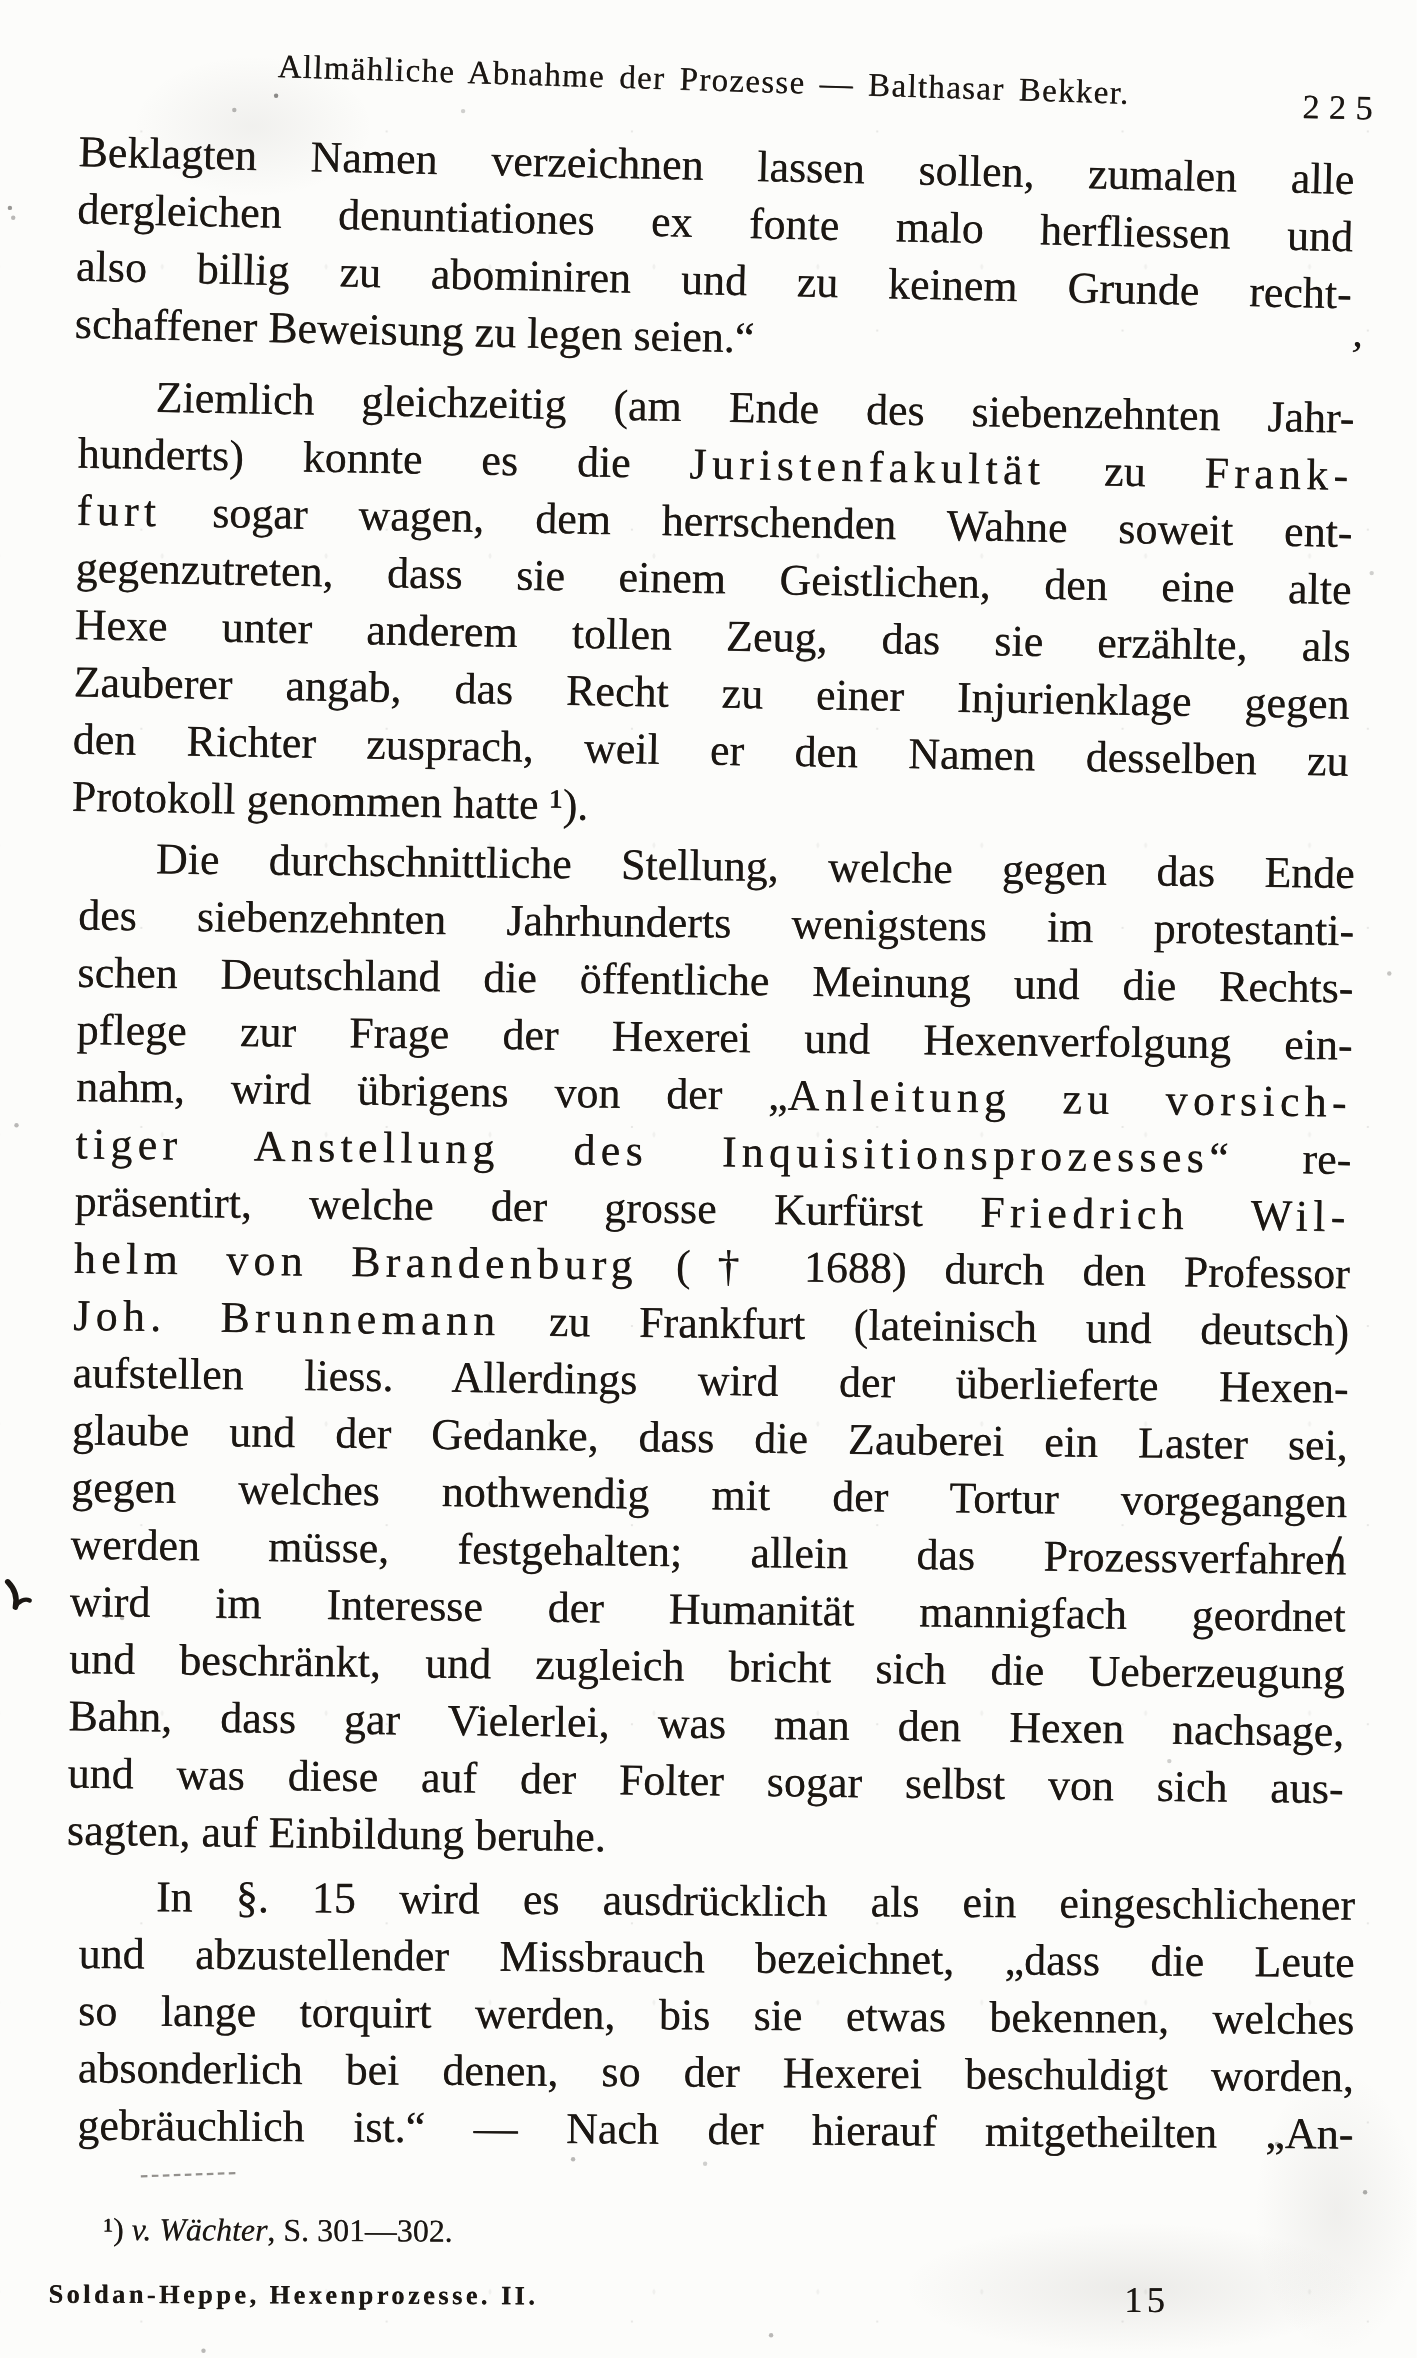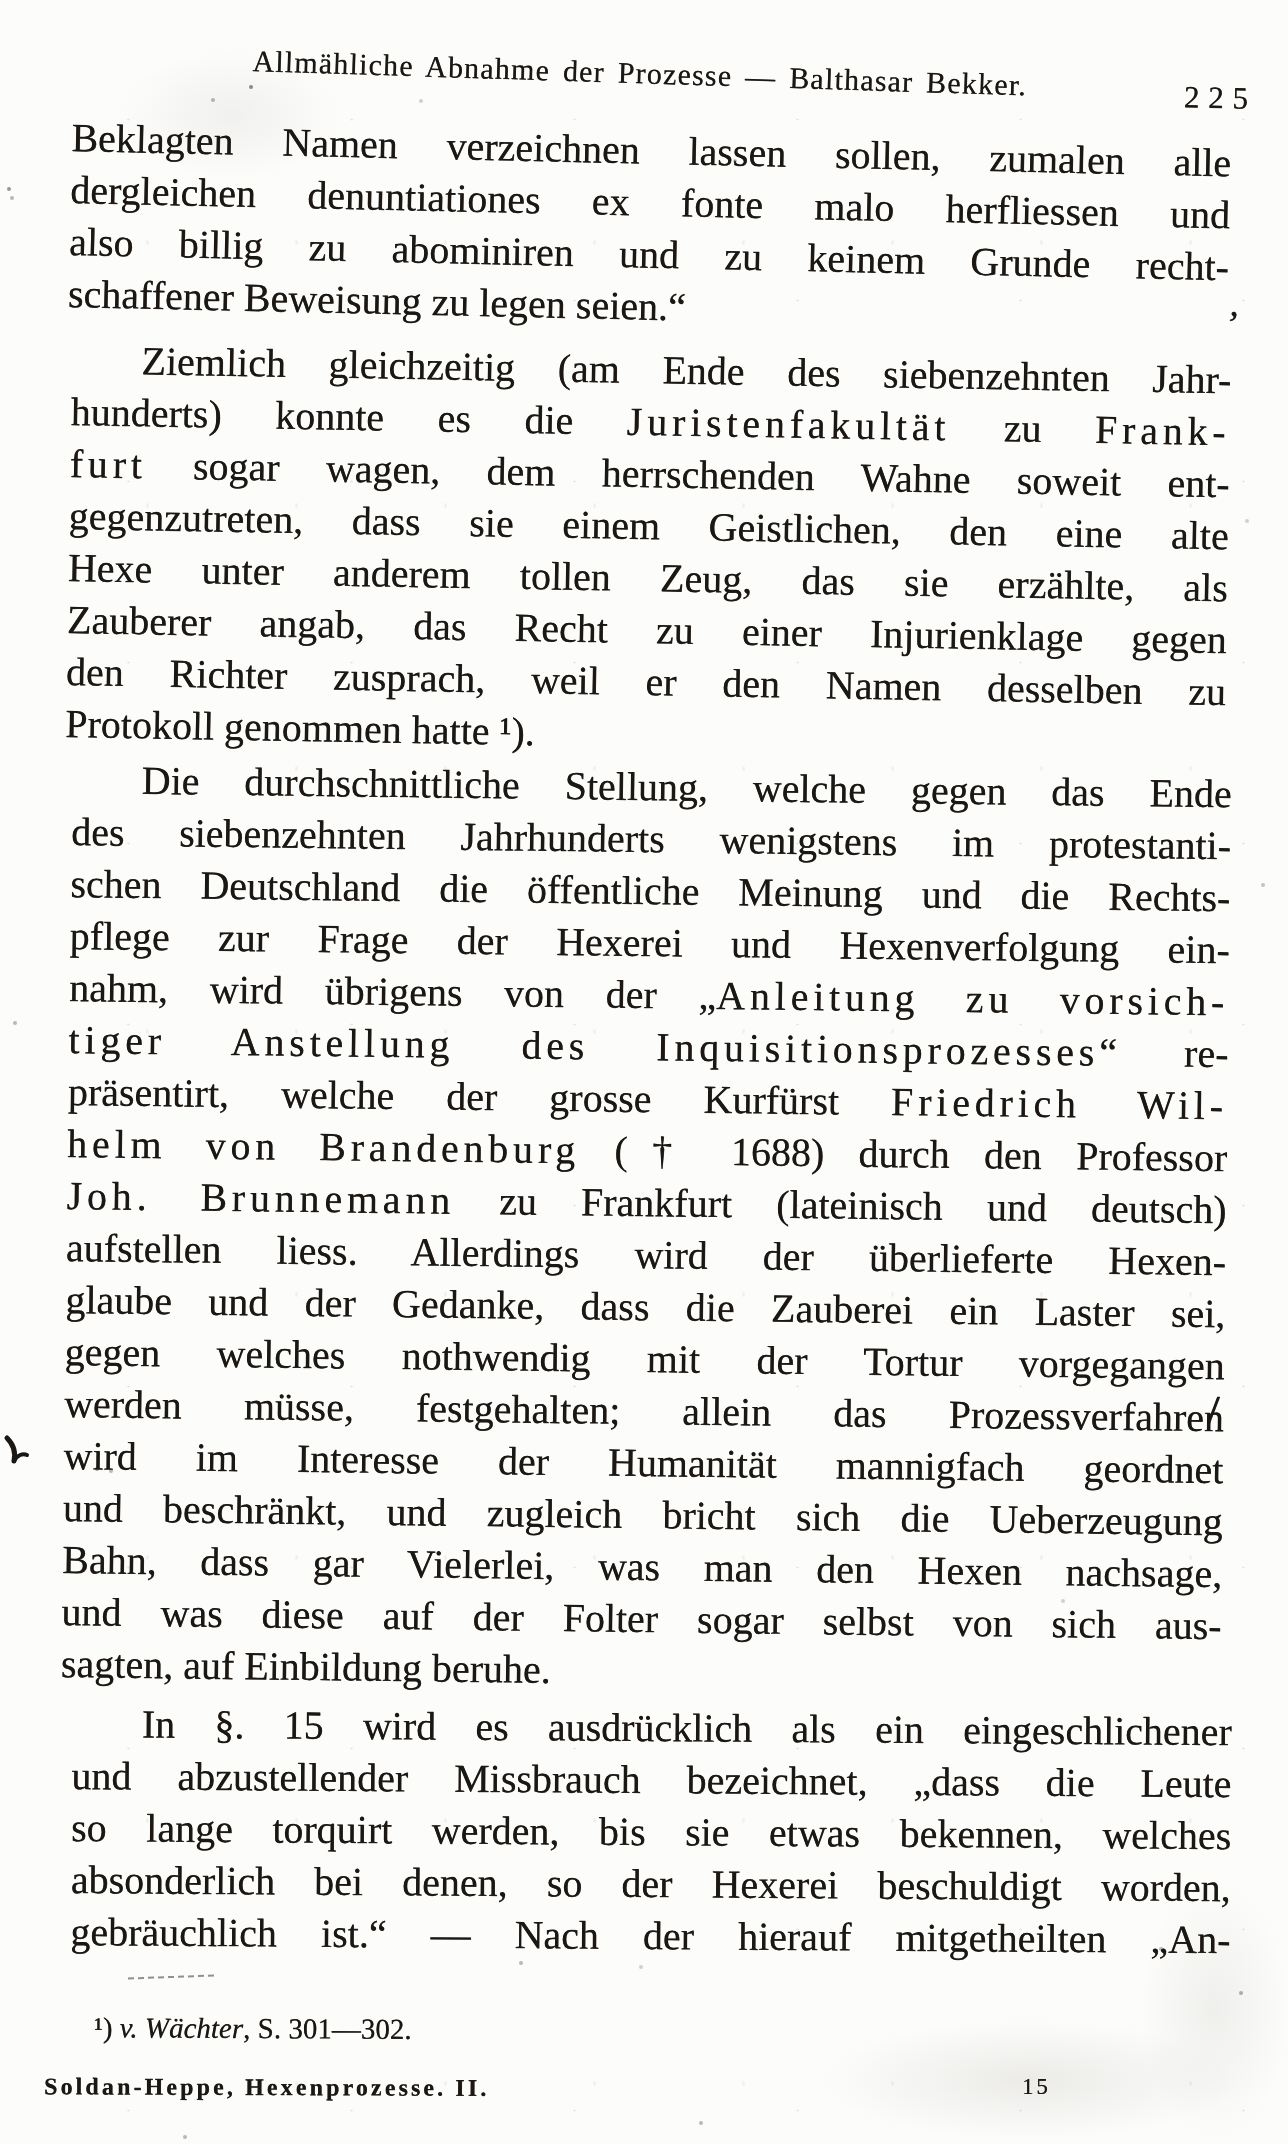"15" .footer-signature { font-size: 23px -> 33px }
